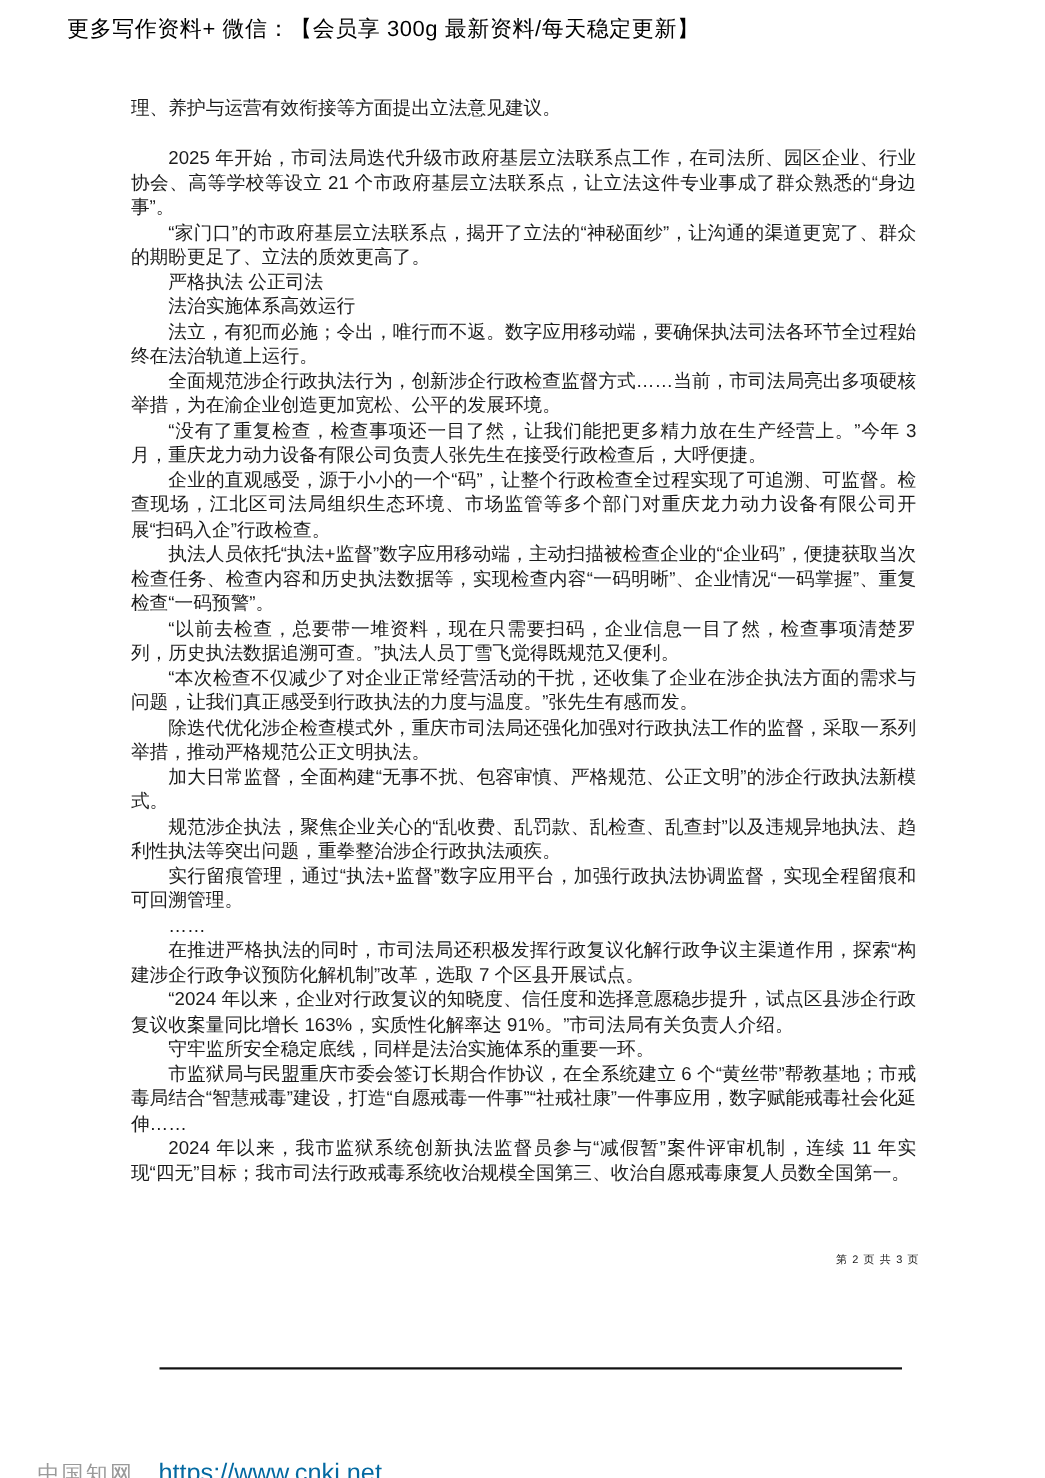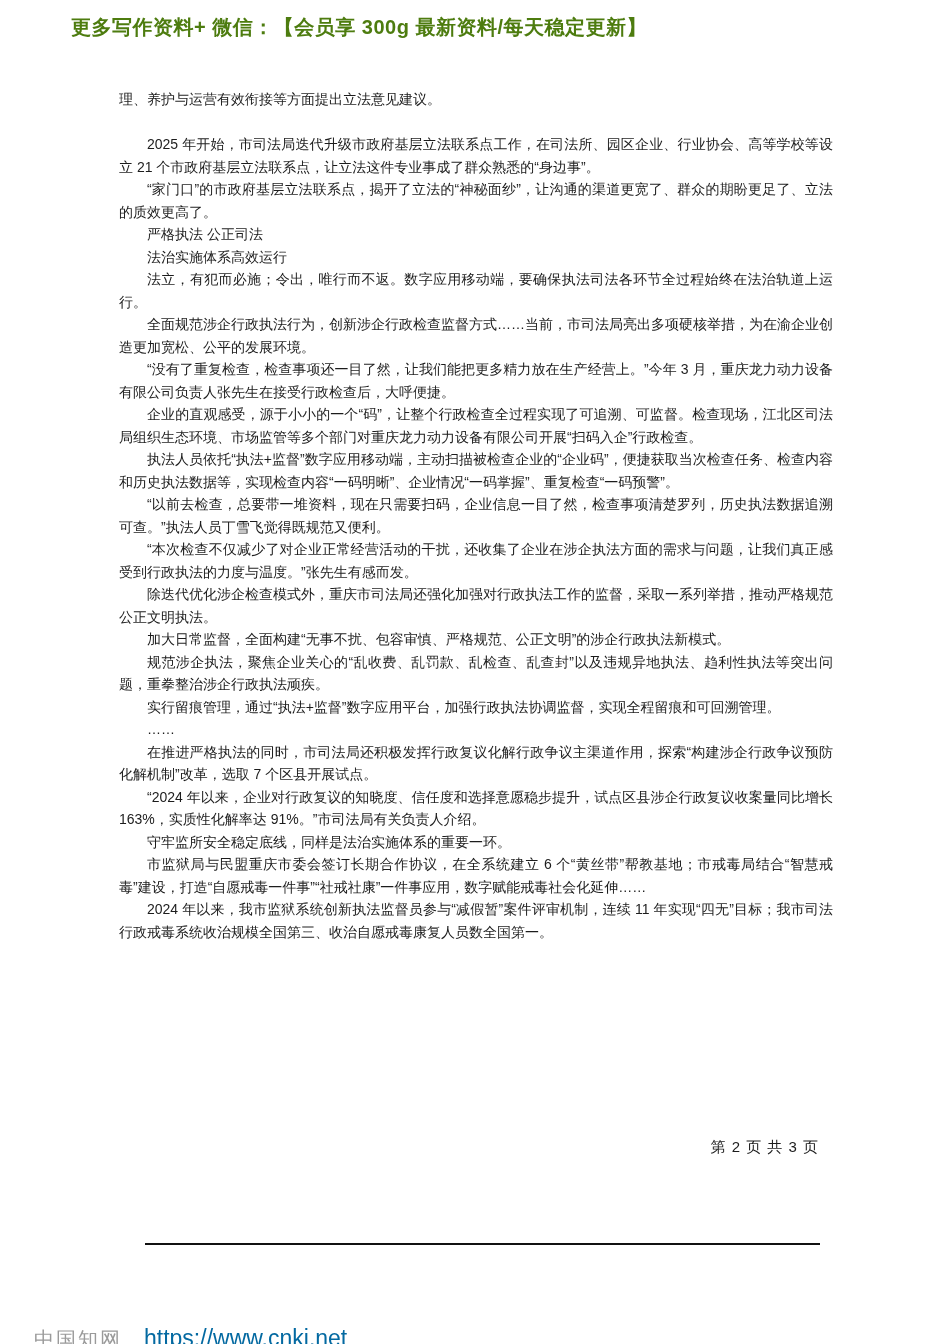"更多写作资料+ 微信：【会员享 300g 最新资料/每天稳定更新】" .promo-banner { color: #4d7c0f -> #000000; font-weight: 700 -> 400; margin-left: 10px -> none }
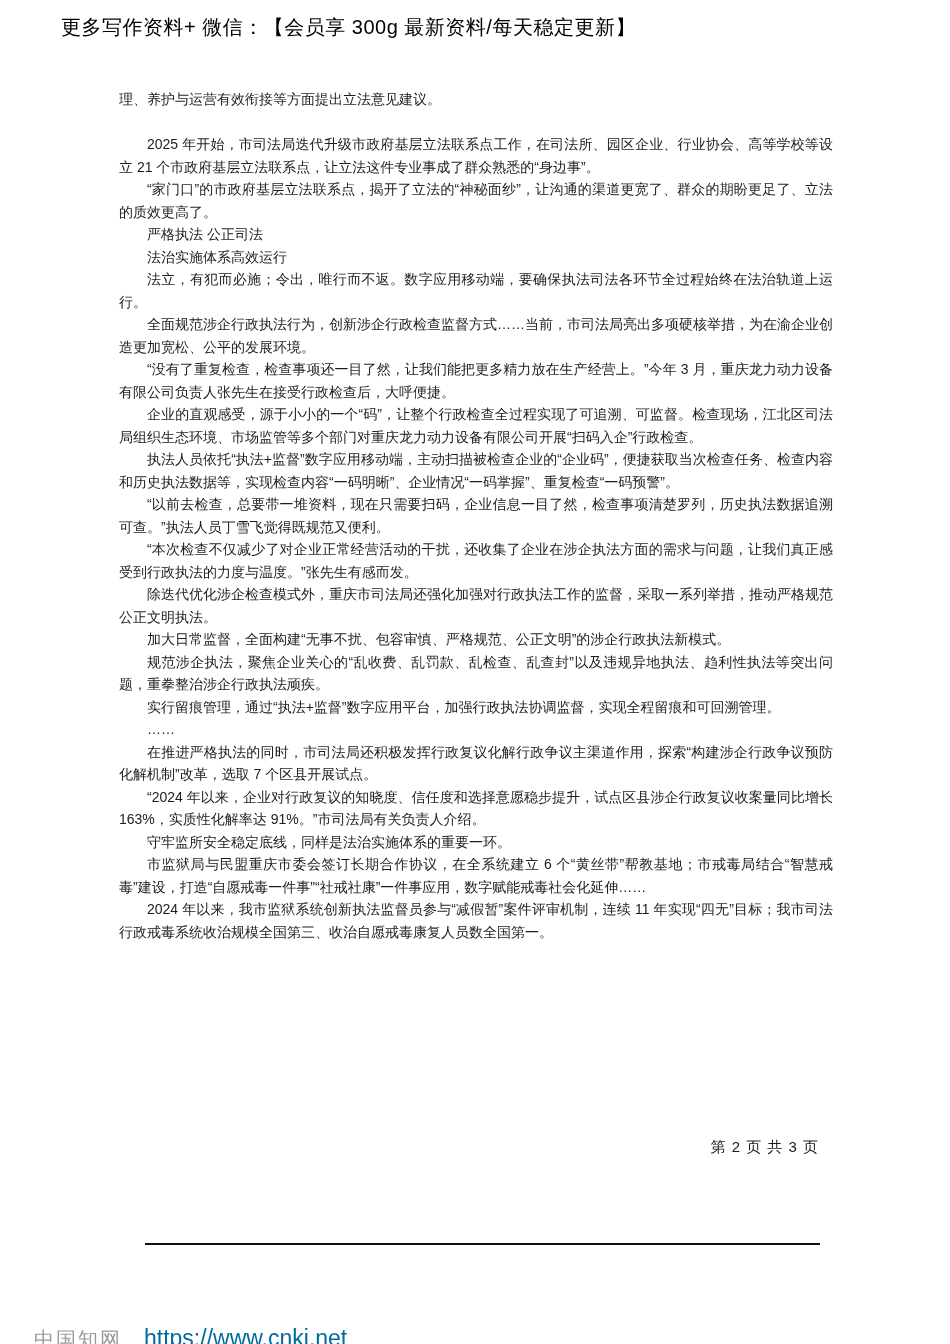"理、养护与运营有效衔接等方面提出立法意见建议。" .doc-body { font-size: 14px -> 17px }
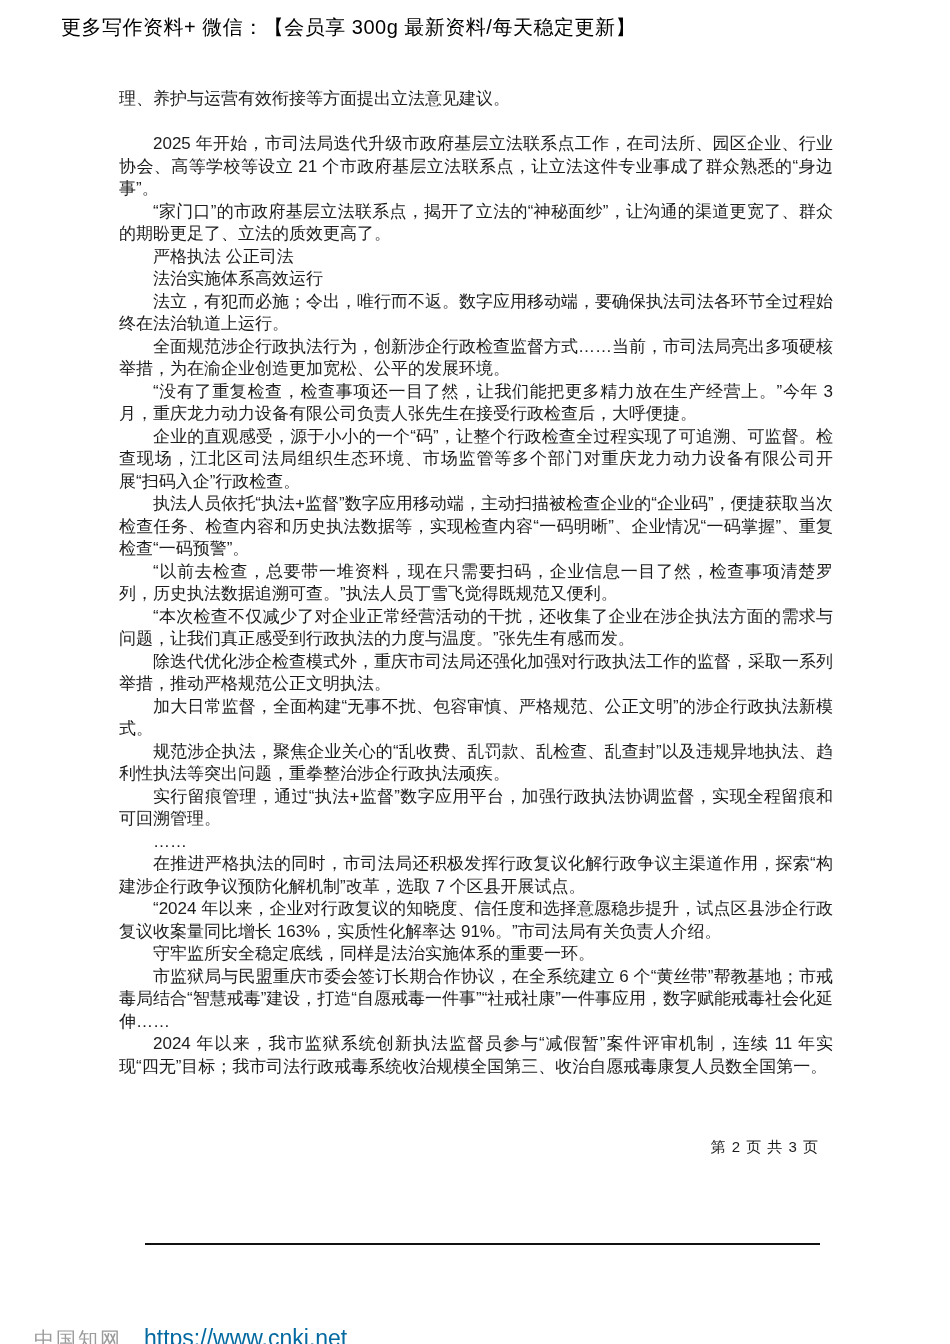"第 2 页 共 3" .page-number { font-size: 15px -> 10px; left: 119px -> 136px }
